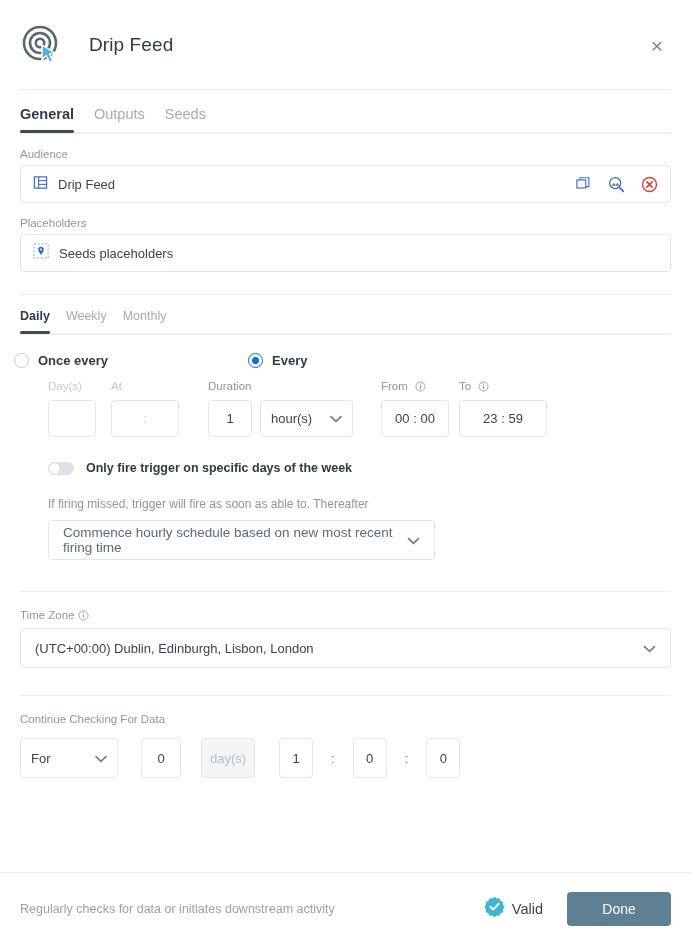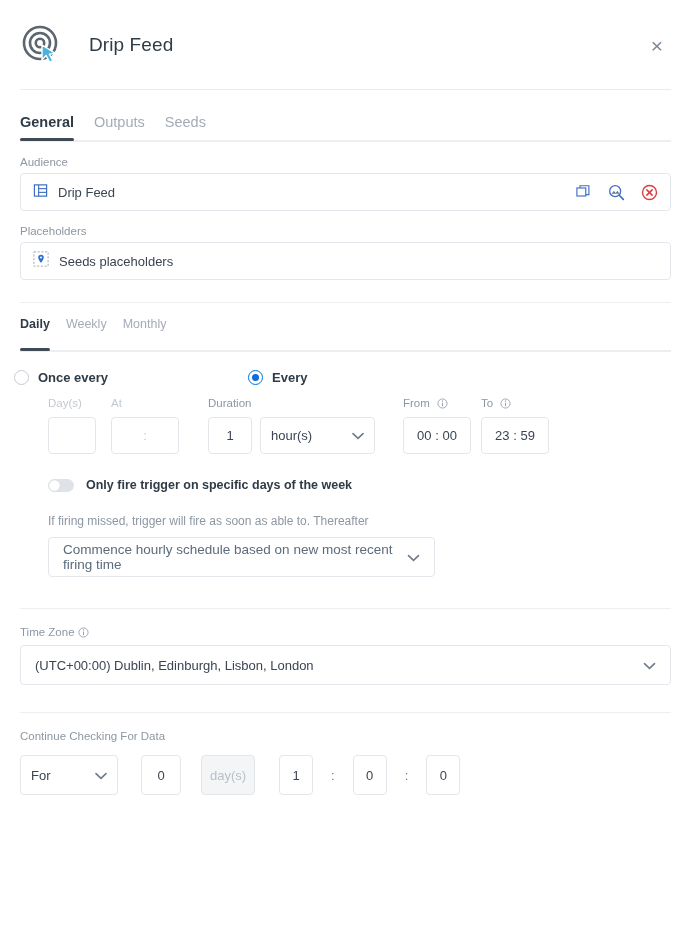"General" .tab { margin-top: 8px -> none }
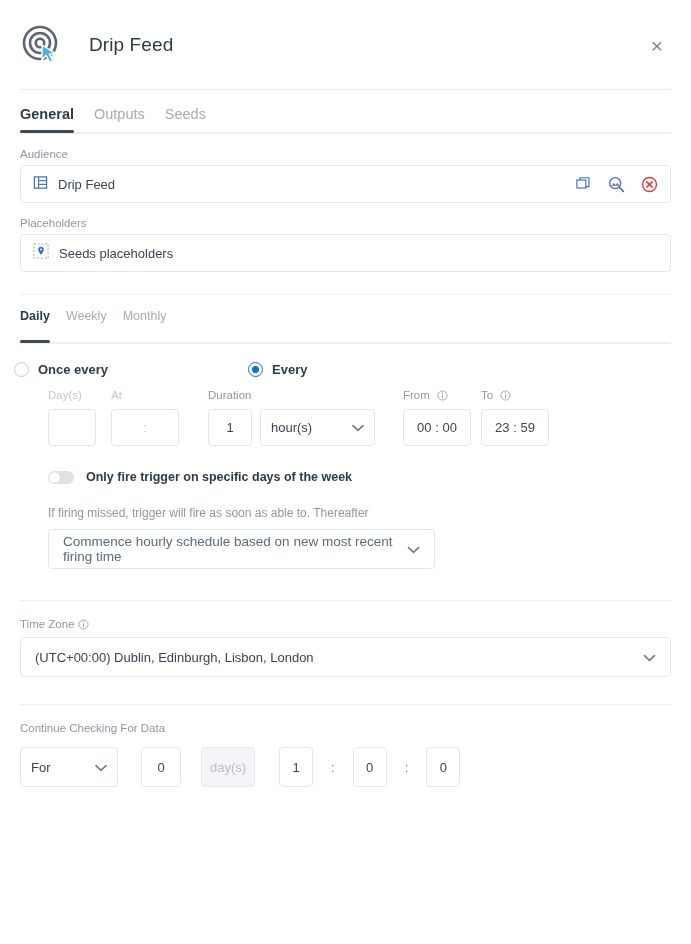"Daily" .subtab { padding-bottom: 19px -> 10px }
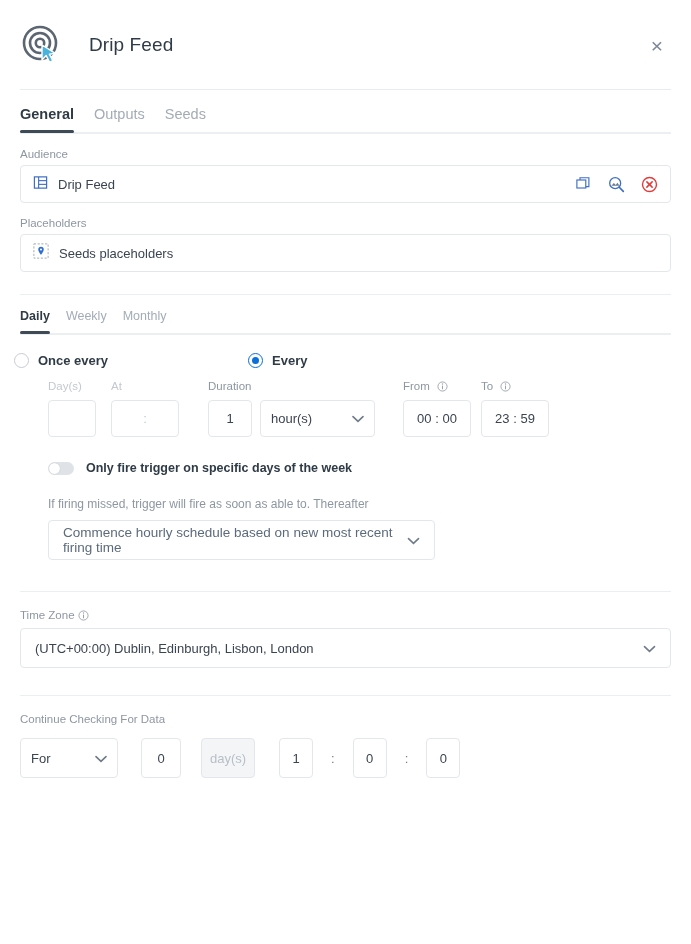"hour(s)" span.sel { width: 115px -> 93px }
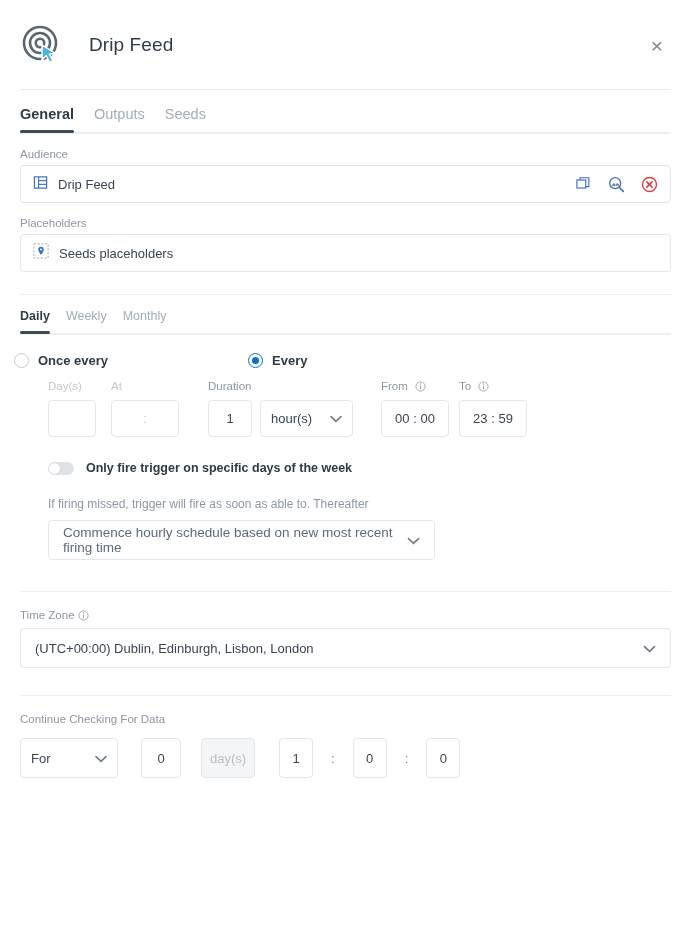"23 : 59" span.inp { width: 68px -> 88px }
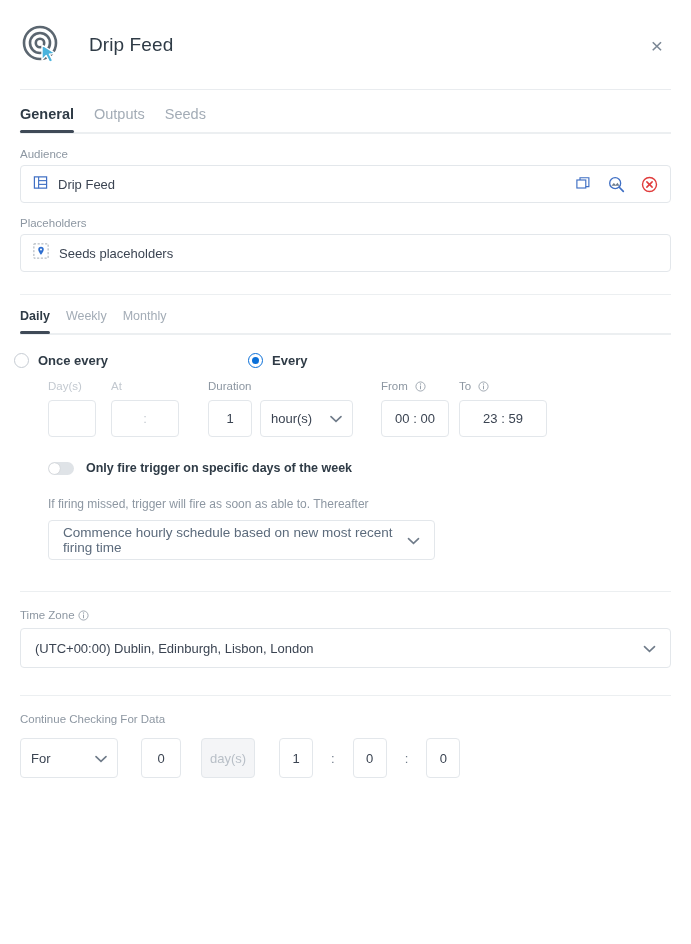"Regularly checks for data or" div.footer { html: none -> <div> <span>Regularly checks for data or initiates downstream activity</span> <span> <span> <svg> <path></path> <path></path> </svg> </span> <span>Valid</span> </span> <button>Done</button> </div> }
